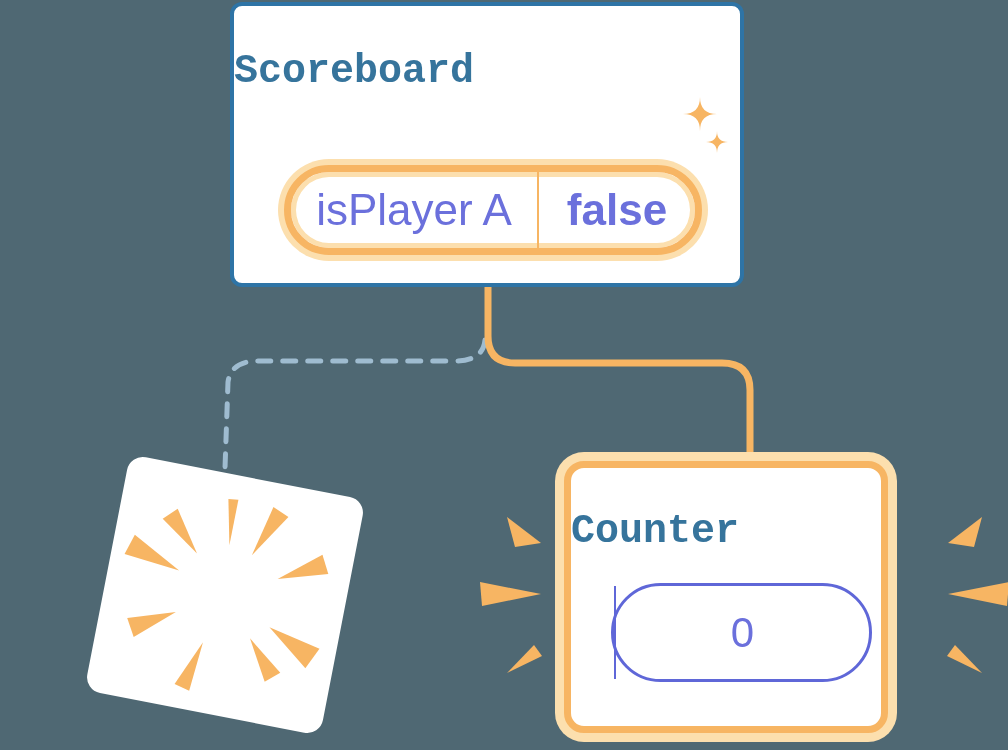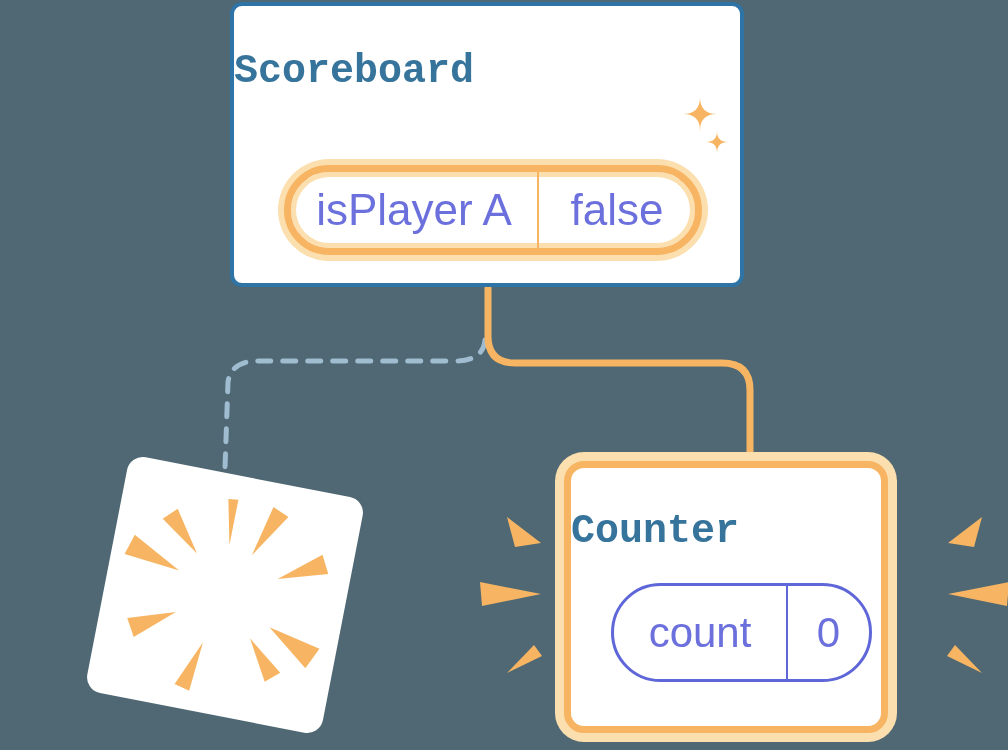"false" .scoreboard-card .cell-value { font-weight: 400 -> 700 }
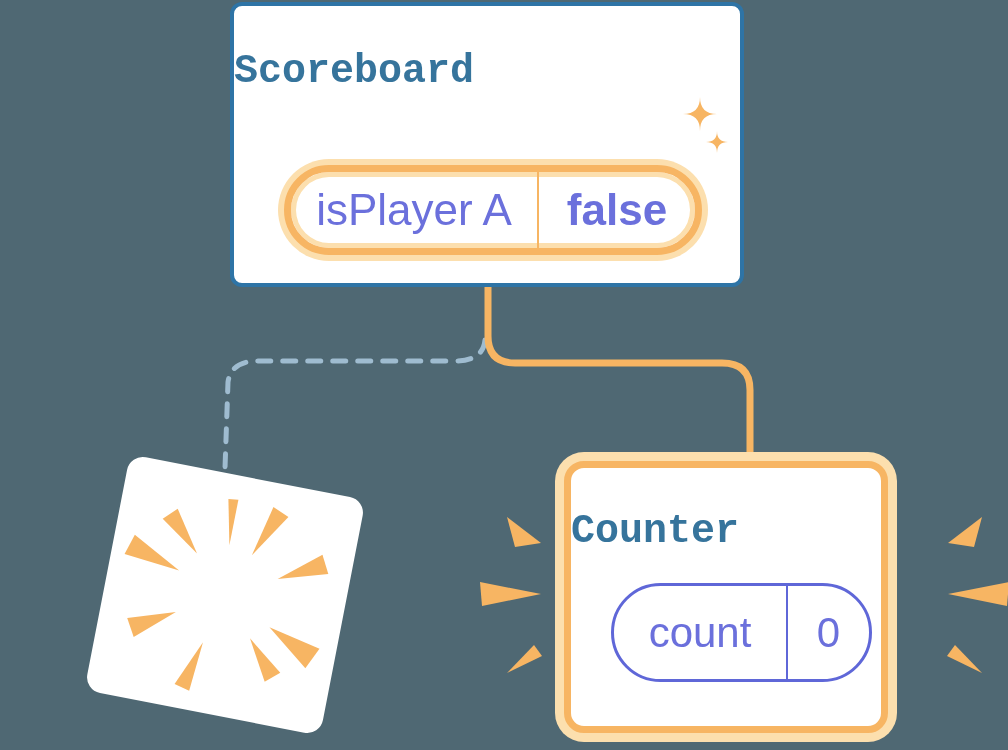"count" div.pill-cell { html: <div>count</div> -> none }
